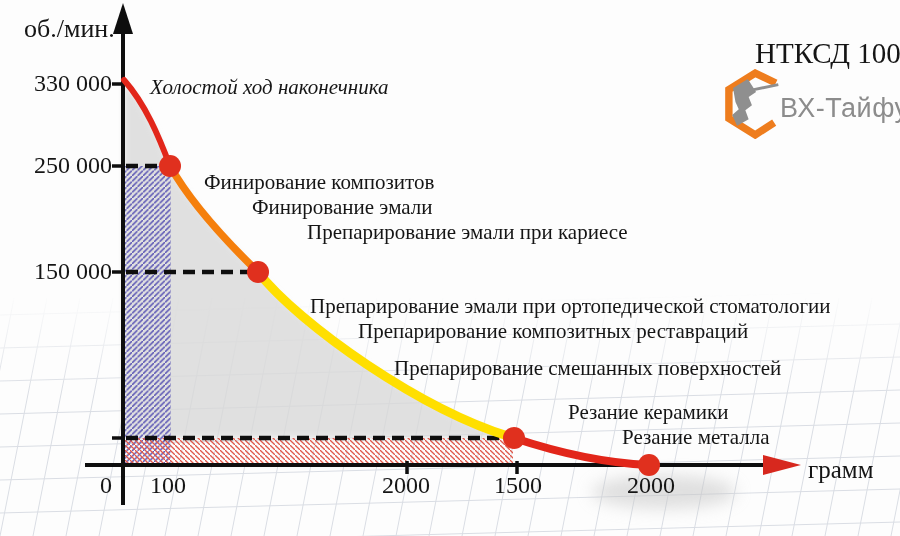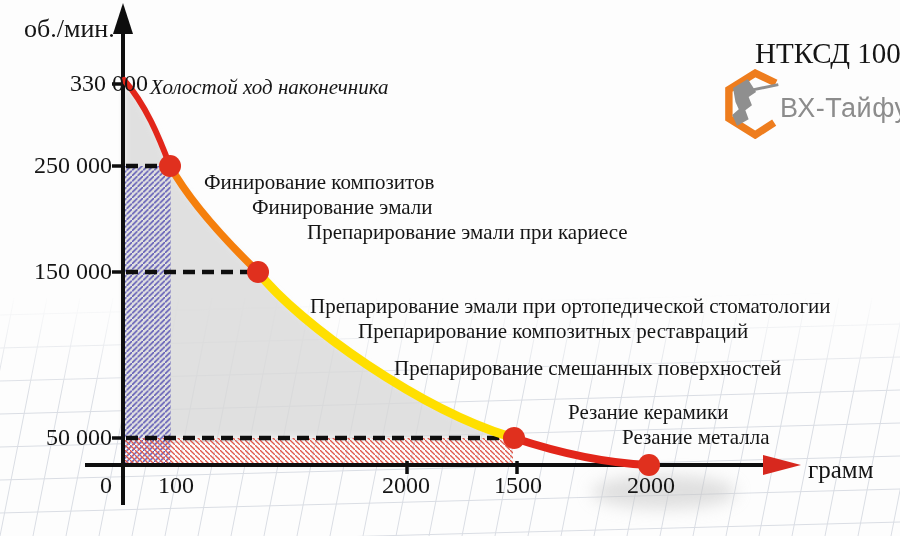"330 000" div.lbl { padding-left: 36px -> none }
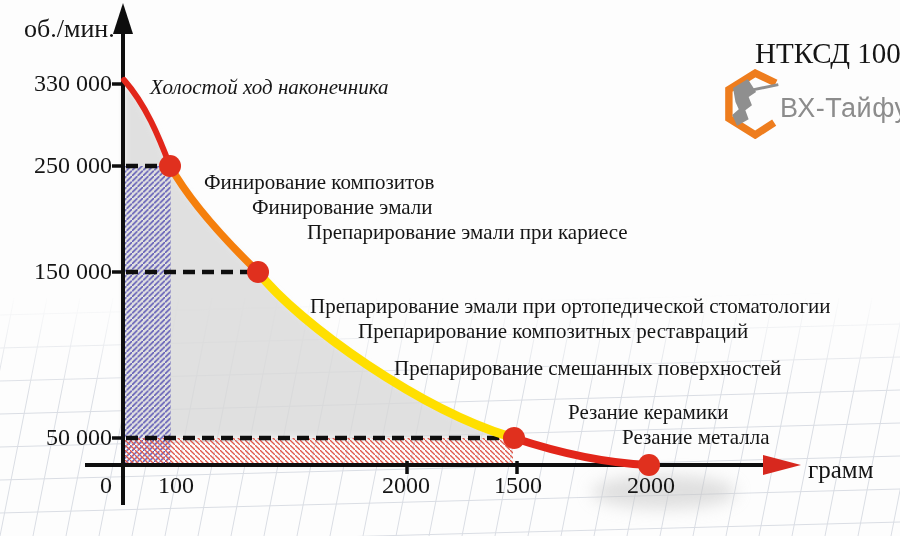"50 000" div.lbl { html: <div>50 000</div> -> none }
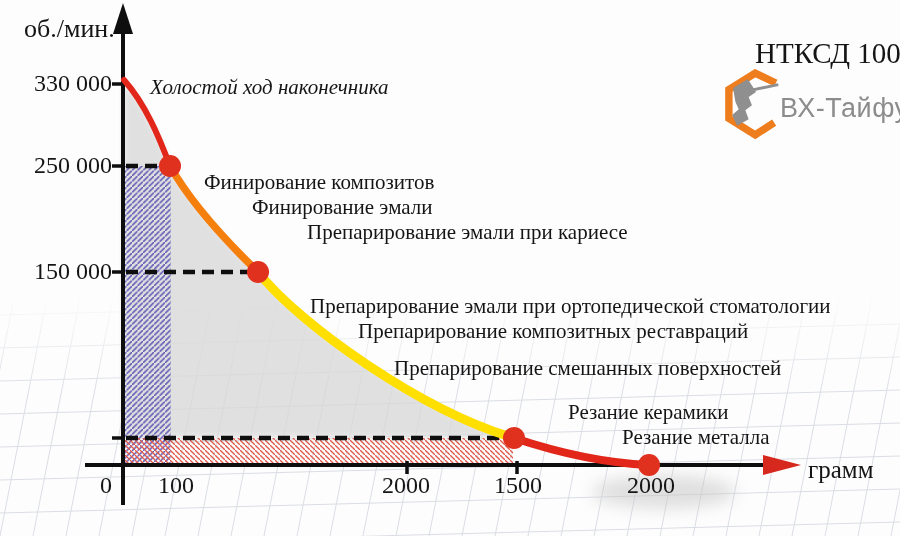"100" div.lbl { left: 130px -> 122px }
